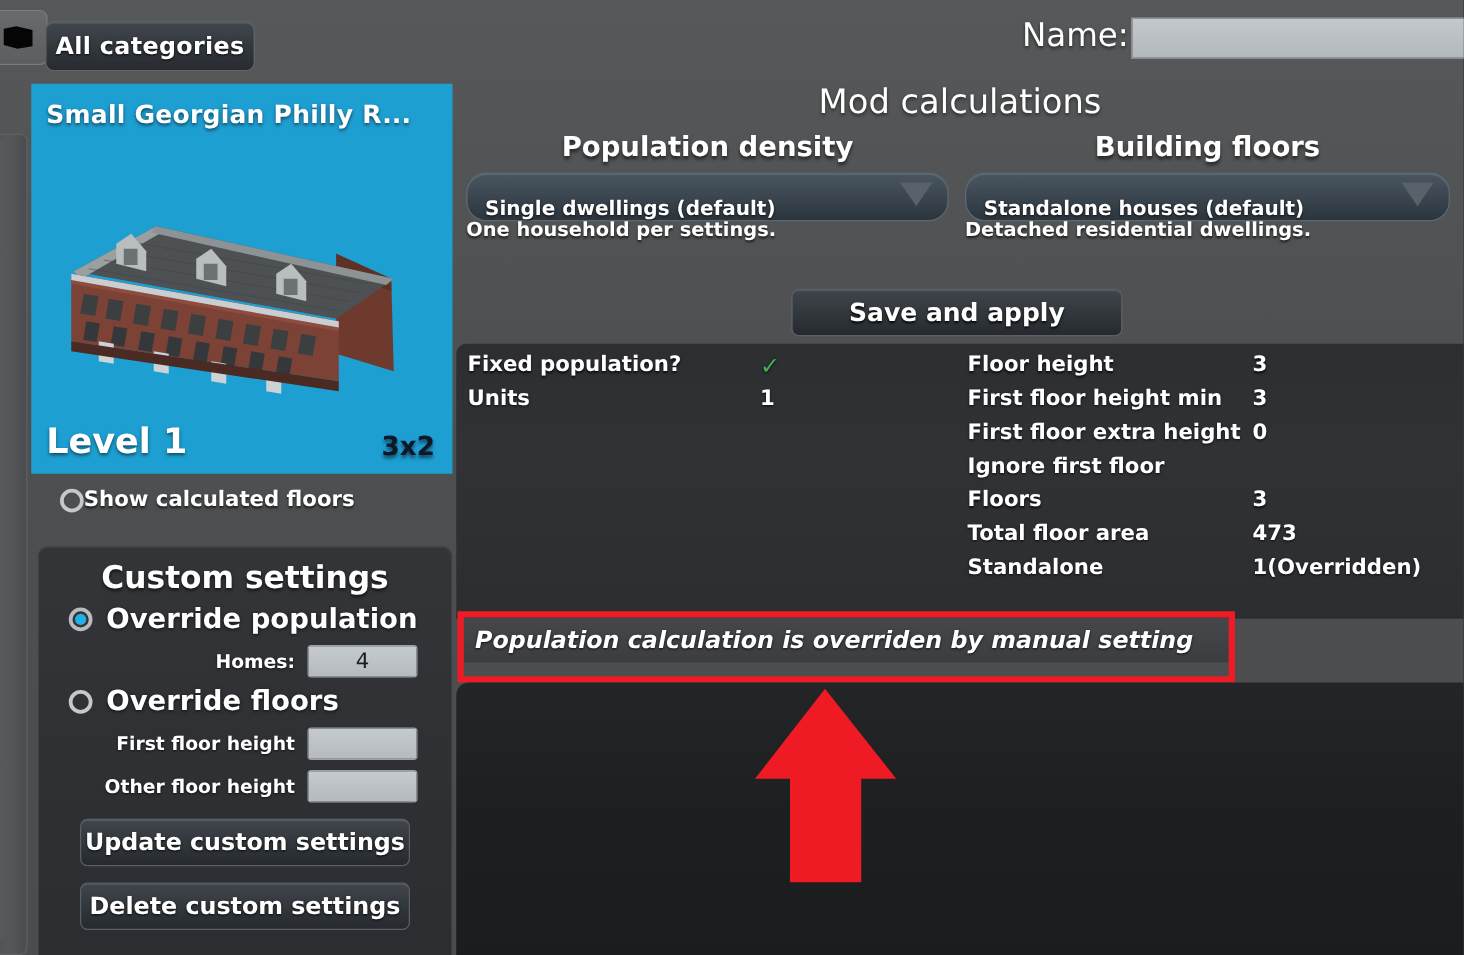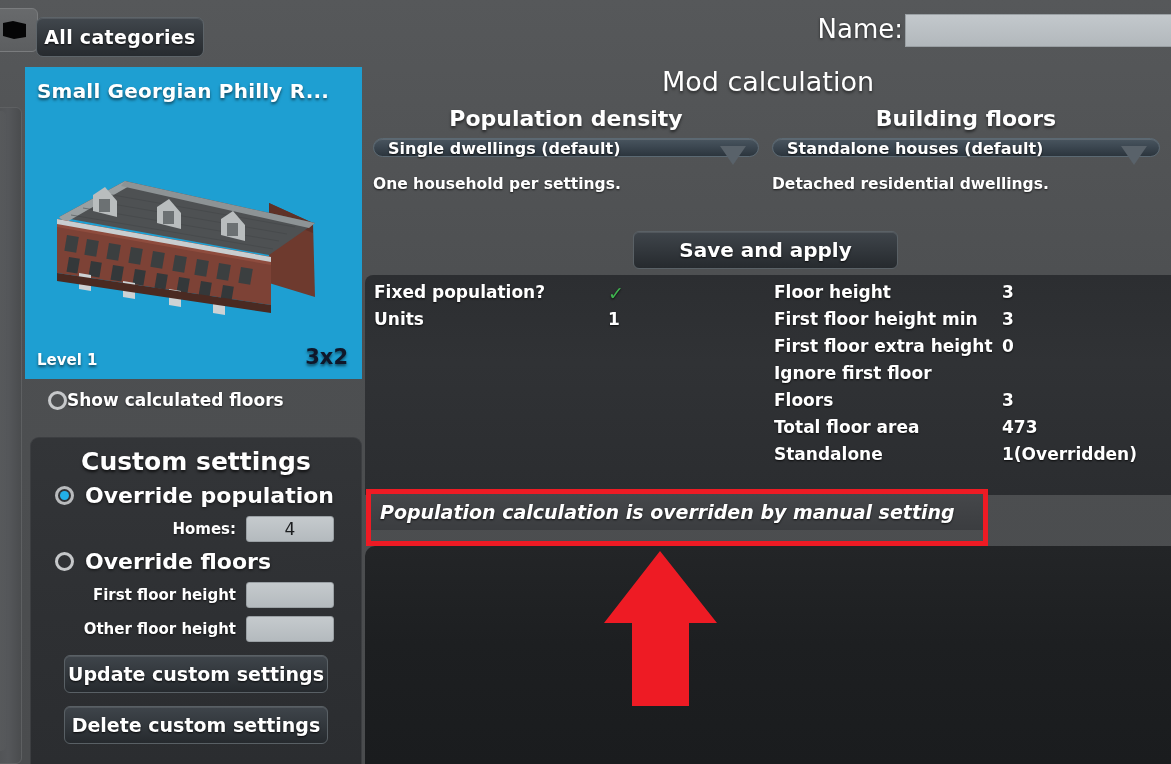"Mod calculation" div.mod-title { text: calculation -> calculations }
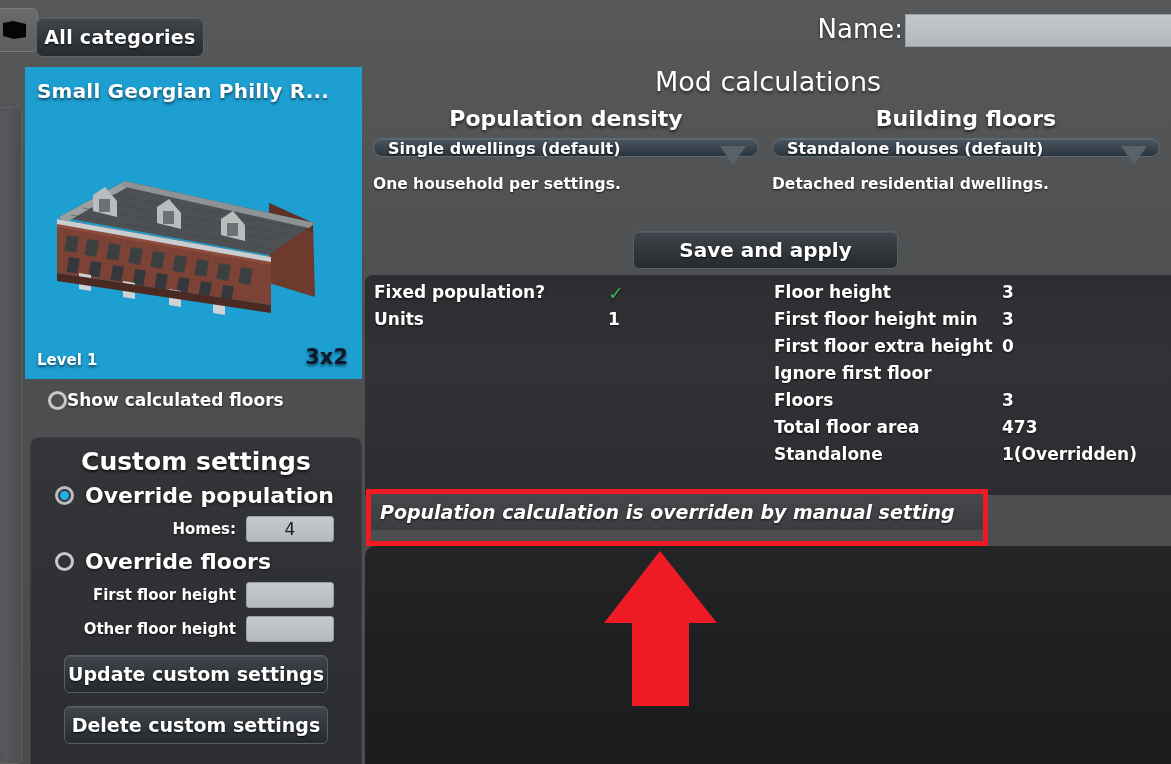"Single dwellings (default)" .dropdown { align-items: flex-start -> flex-end; height: 19px -> 39px }
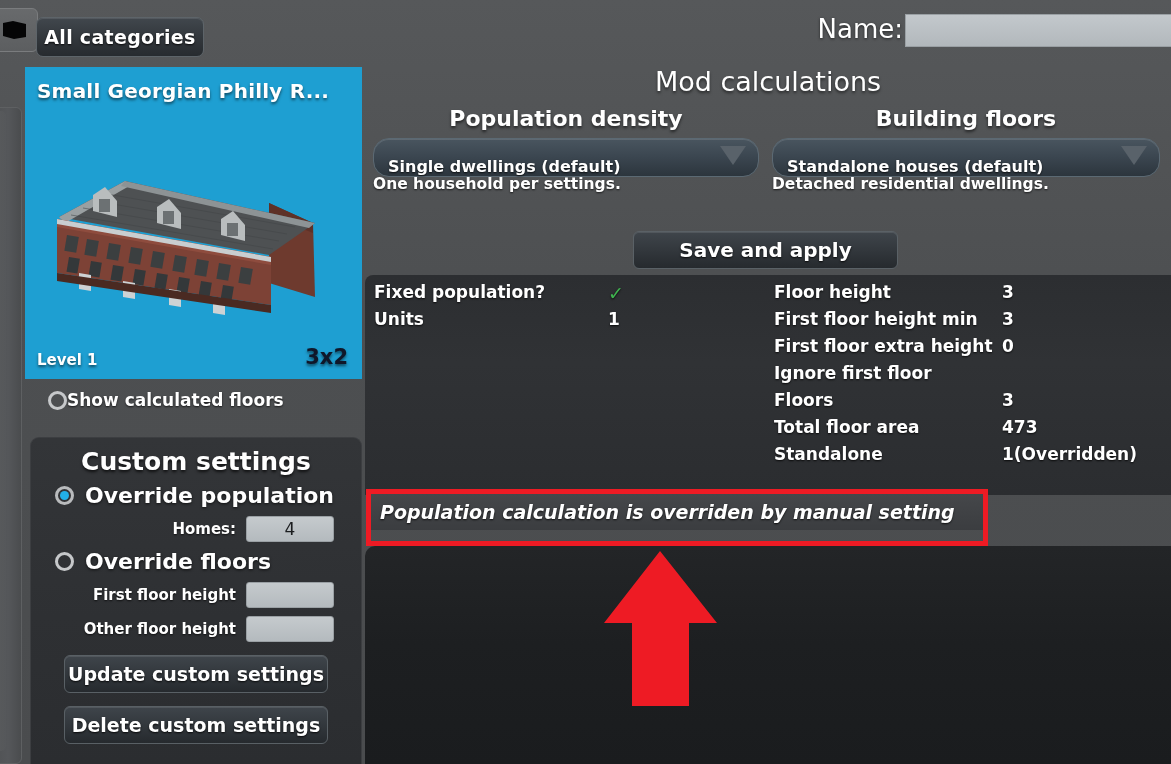"Level 1" .asset-level { font-size: 15px -> 28px }
